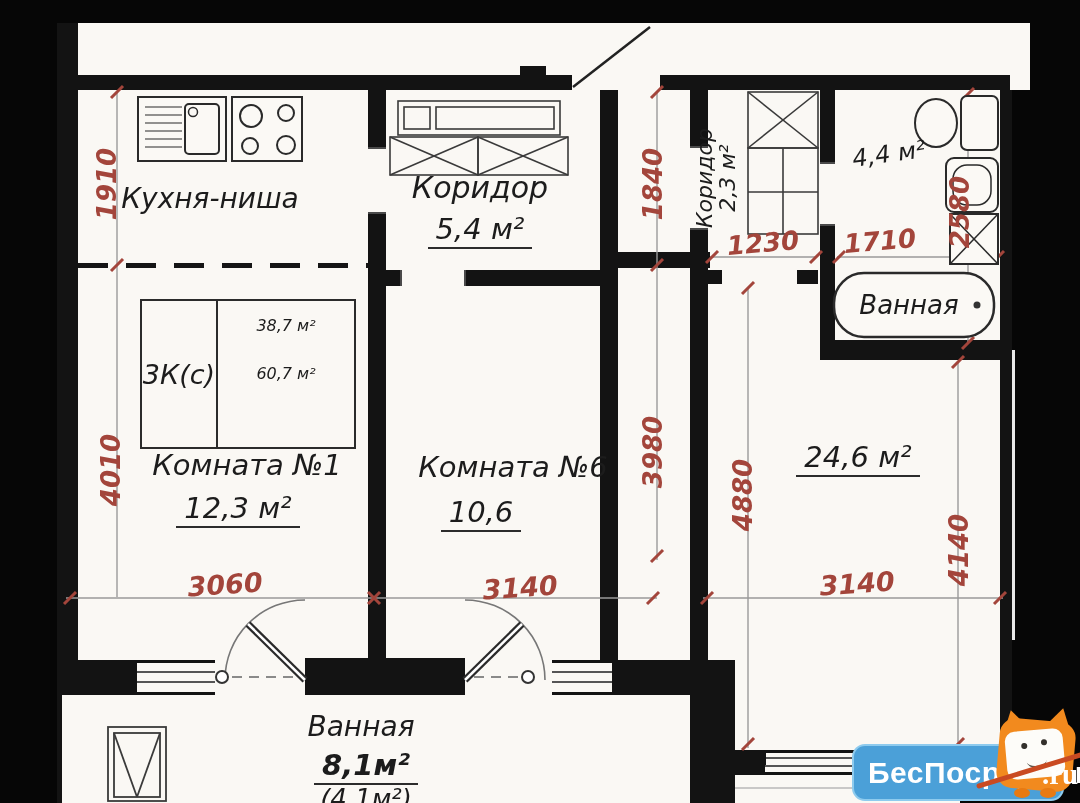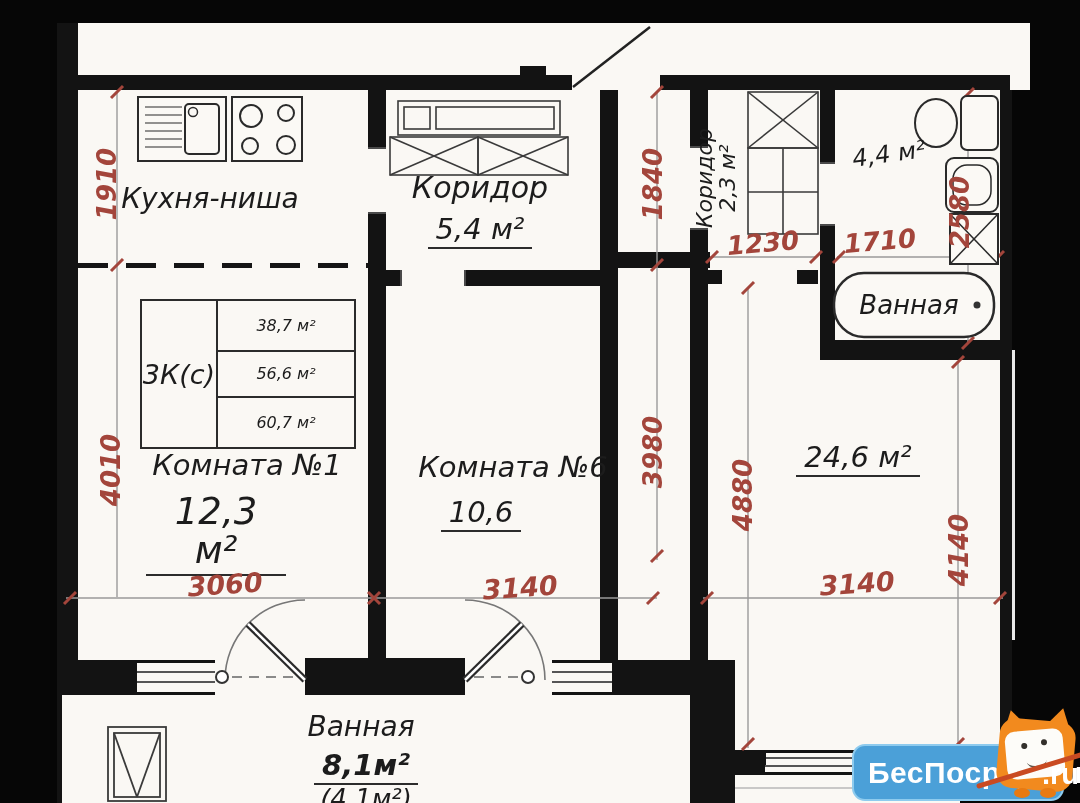"56,6 м²" div.st-r { html: <div>56,6 м²</div> -> none }
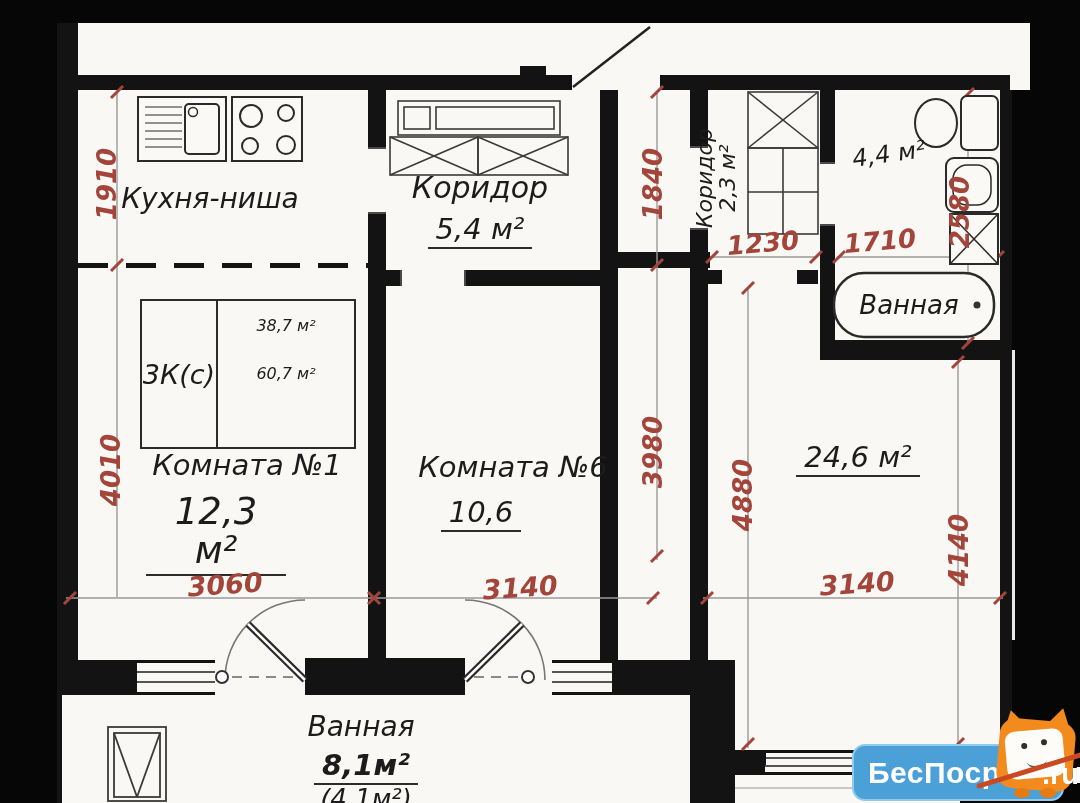"12,3 м²" div.lbl { font-size: 37px -> 29px; left: 146px -> 168px }
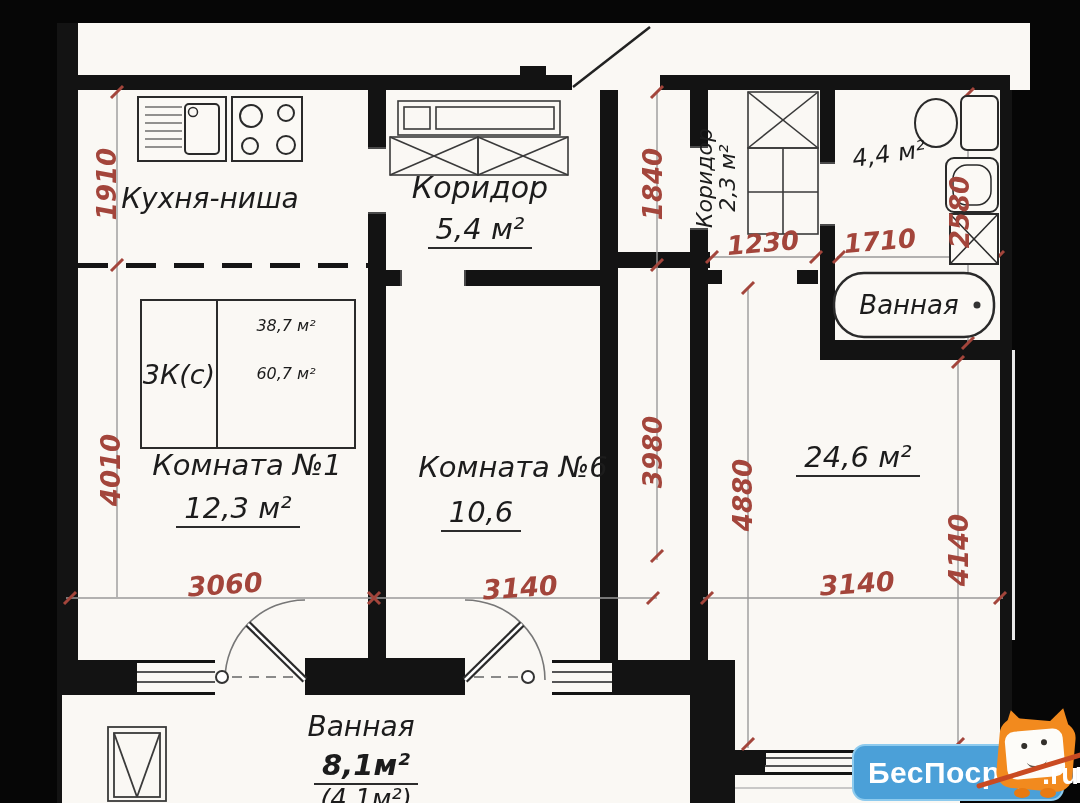".ru" .wm-ru { font-family: Liberation Sans, sans-serif -> Liberation Serif, serif }
